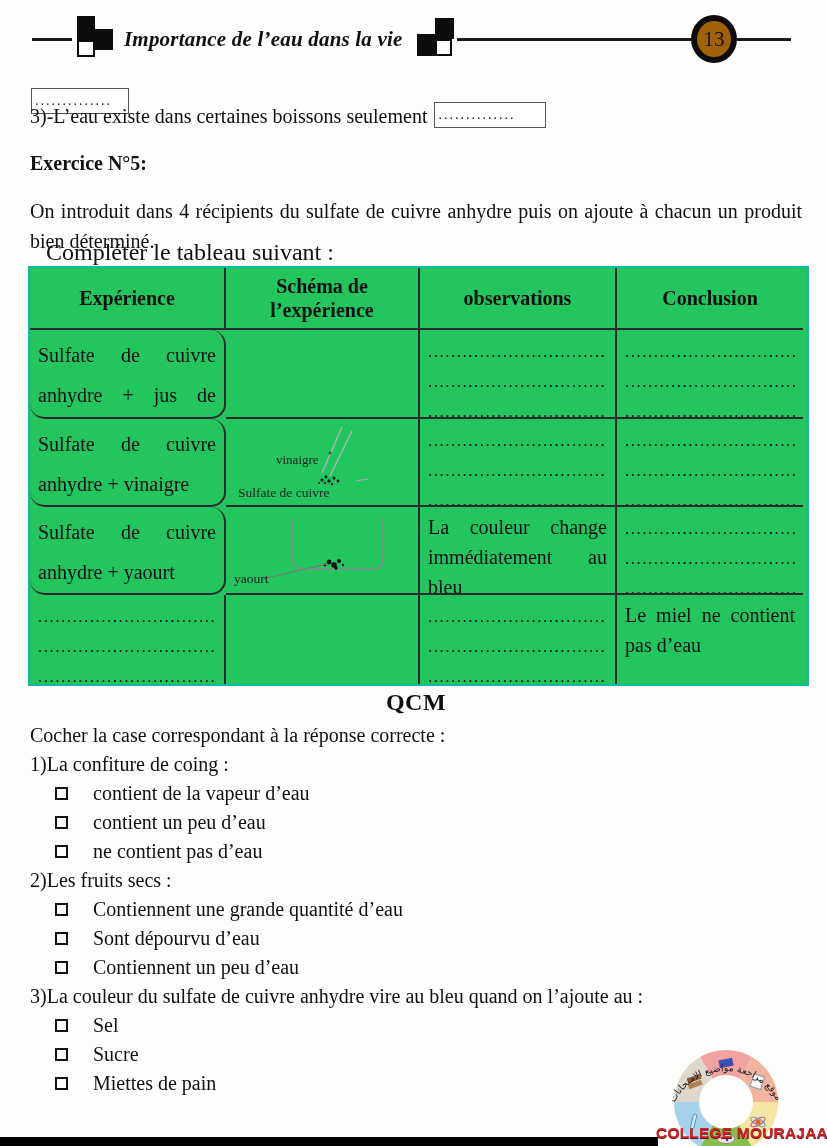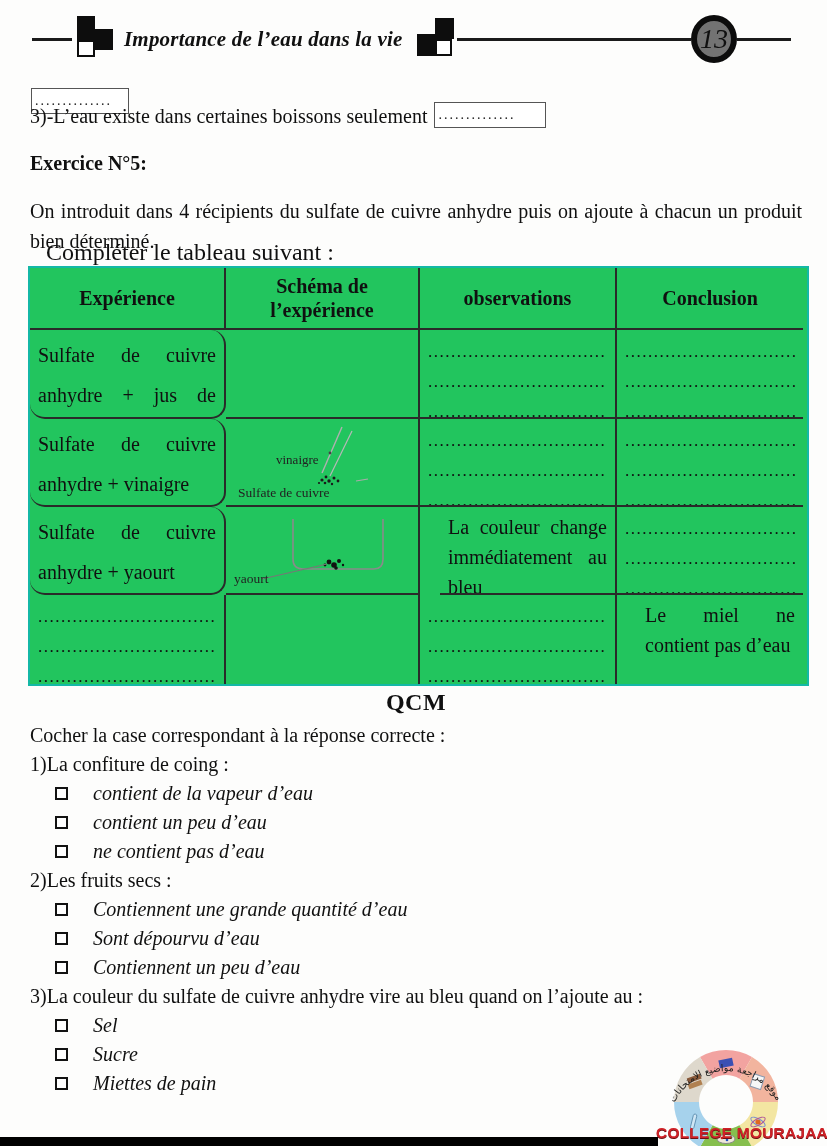"13" .page-circle { background: #737373 -> #a16207; font-size: 28px -> 21px; font-style: italic -> none }
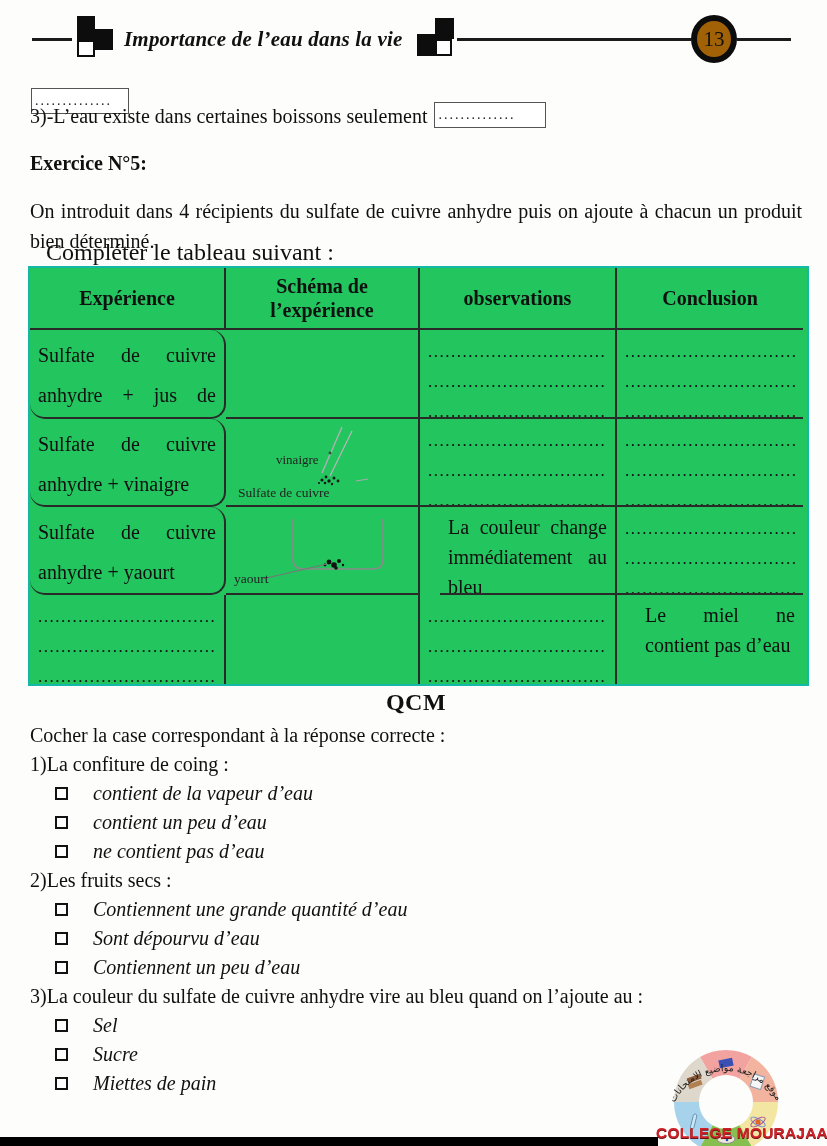"La couleur change immédiatement au" .tc.obs-text { margin-left: 20px -> none }
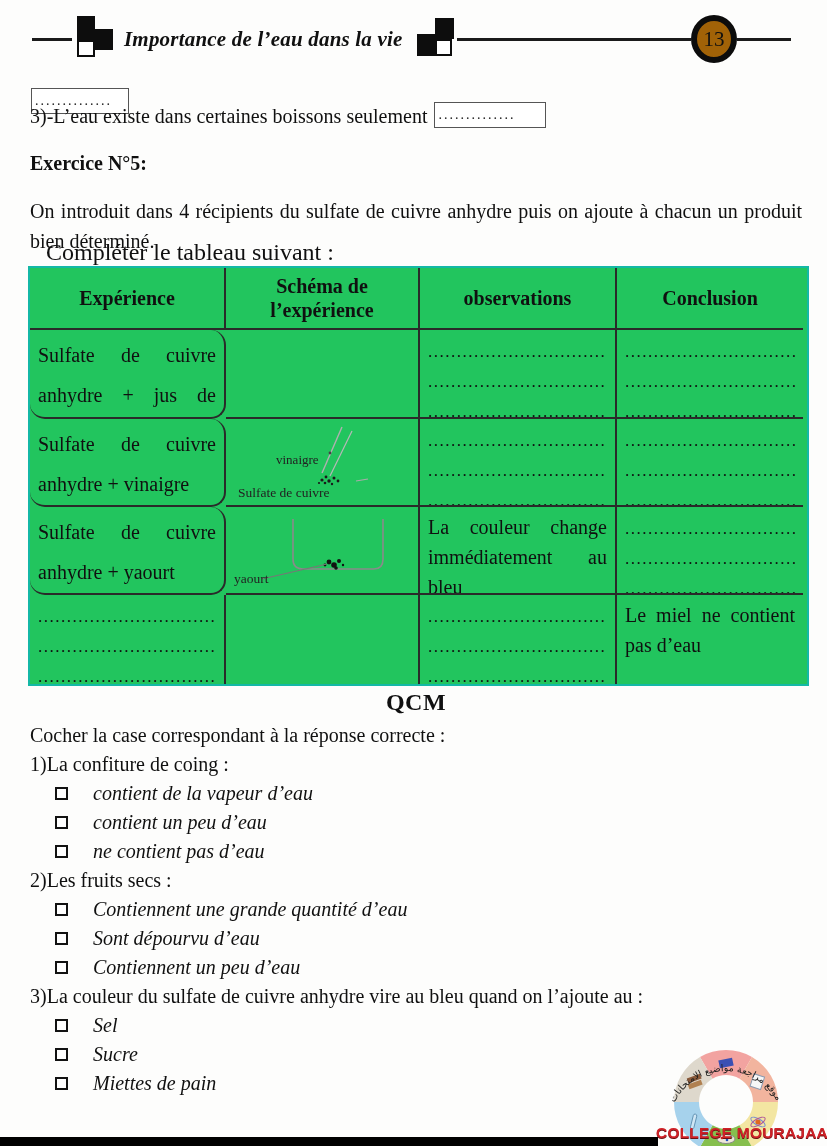"contient de la vapeur d’eau" .opt { font-style: italic -> none }
